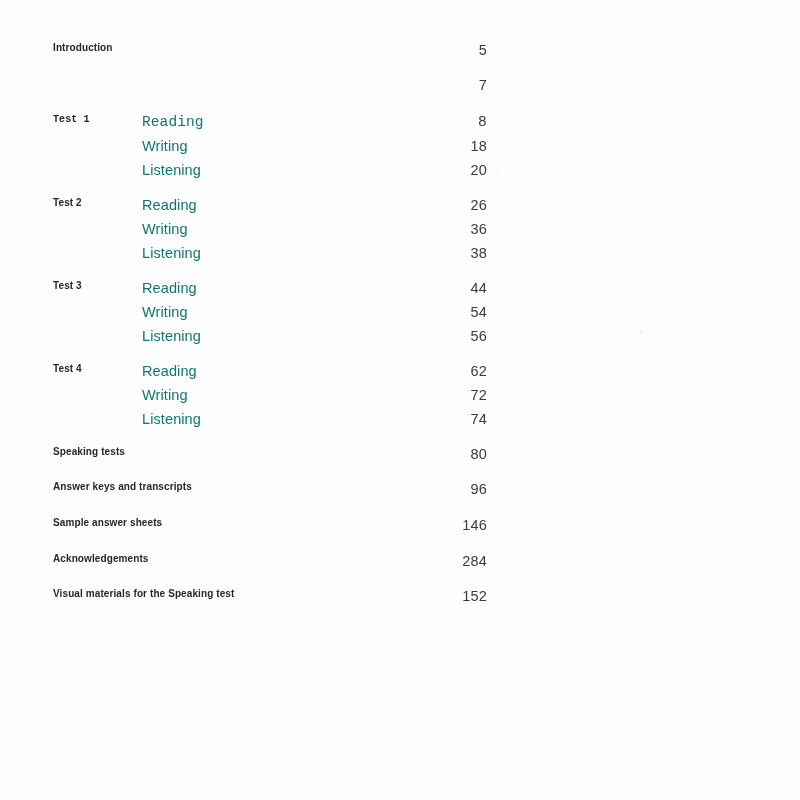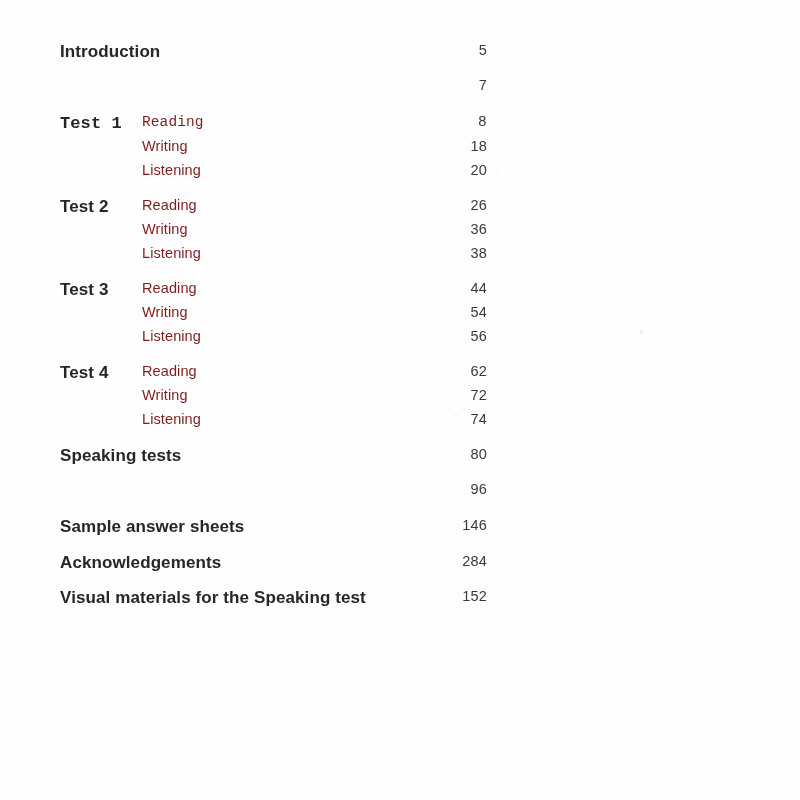"Introduction" .lbl-main { font-size: 17px -> 10px; margin-left: 7px -> none }
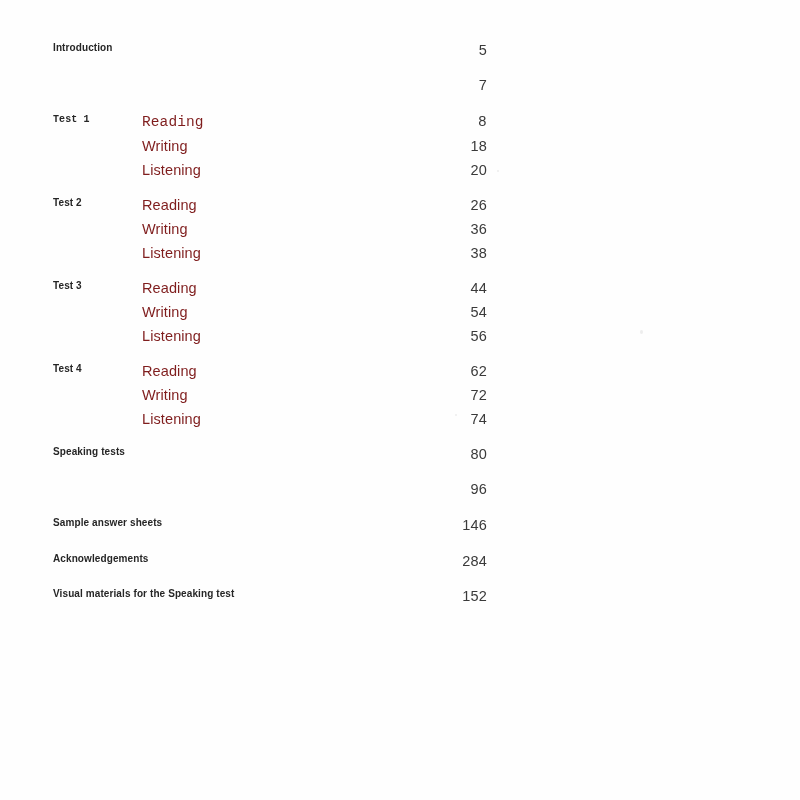"Reading" .lbl-sub { color: #7f1d1d -> #0f766e }
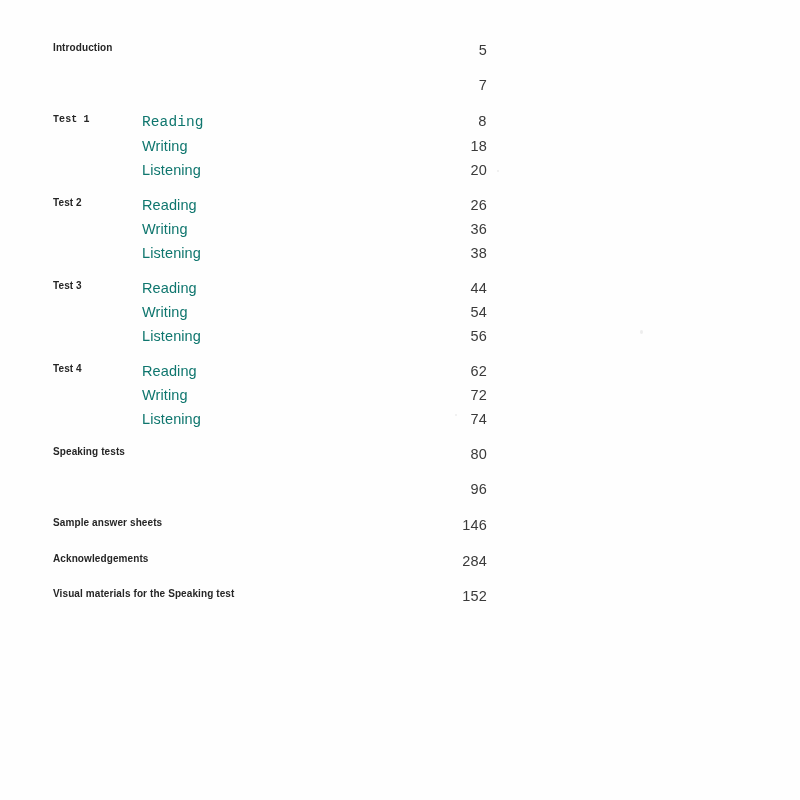"Answer keys and transcripts" span.lbl-main { html: none -> <span>Answer keys and transcripts</span> }
